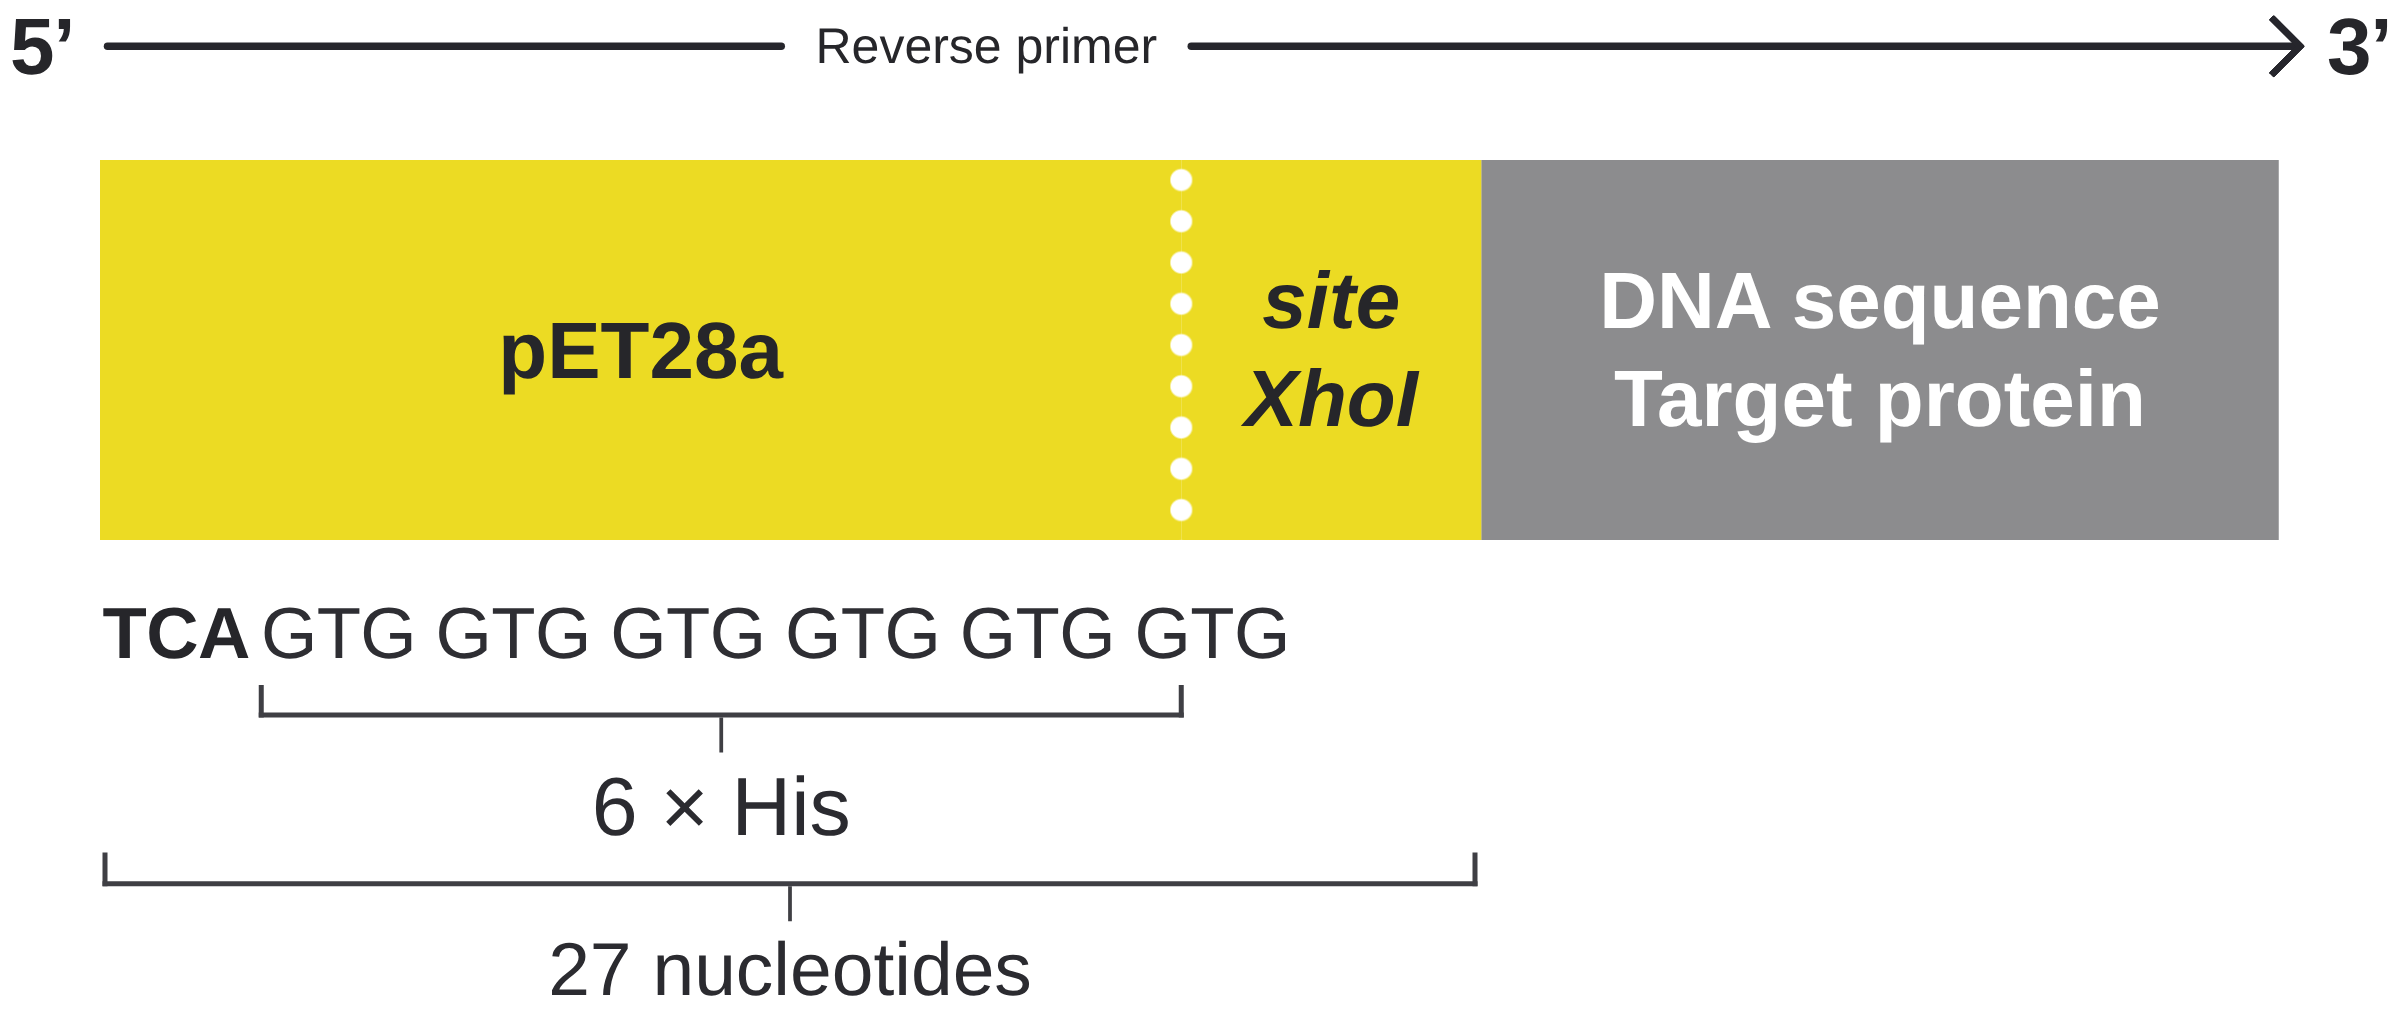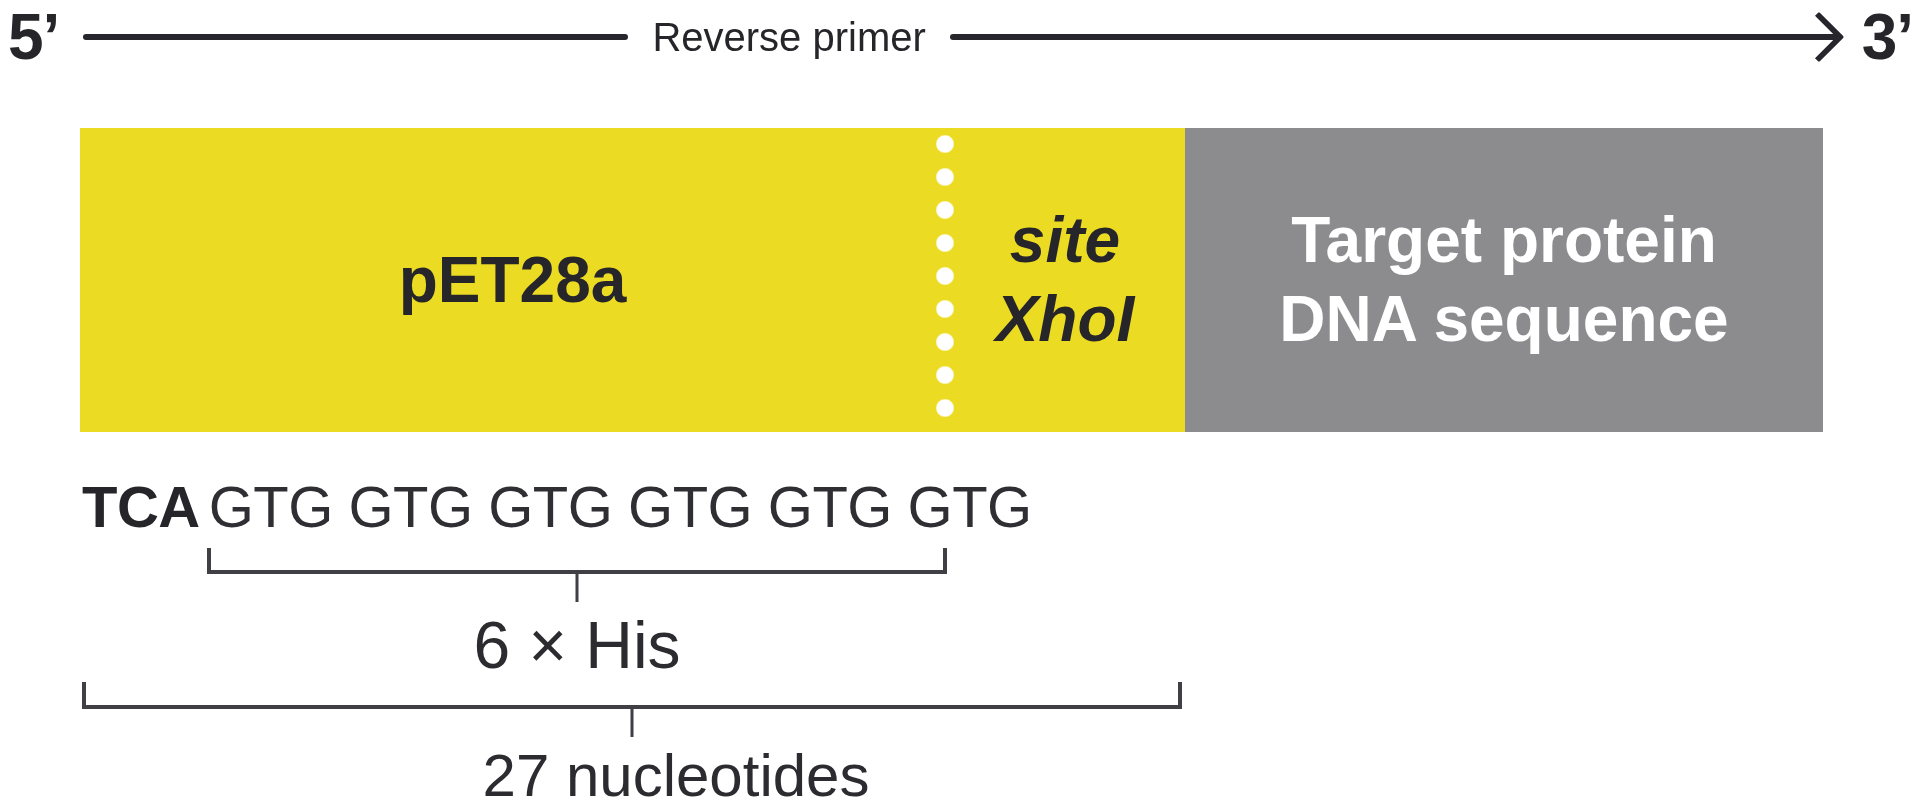"Target protein" span { order: before "DNA sequence" -> after "DNA sequence" }
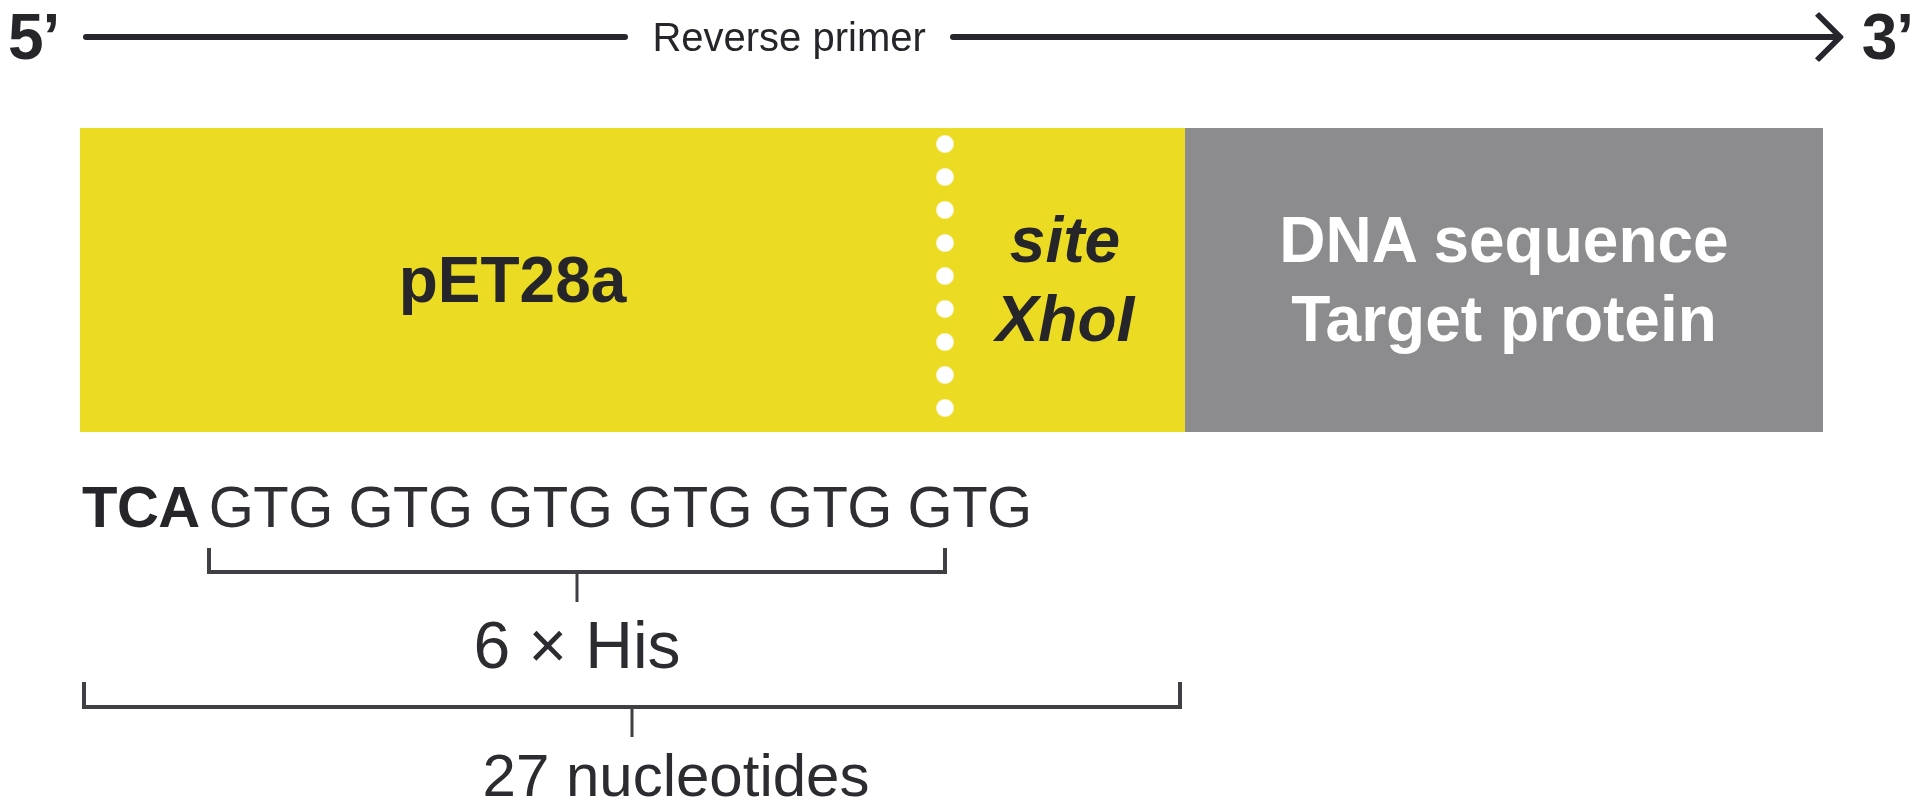"27 nucleotides" .label-total { margin-left: 44px -> none }
